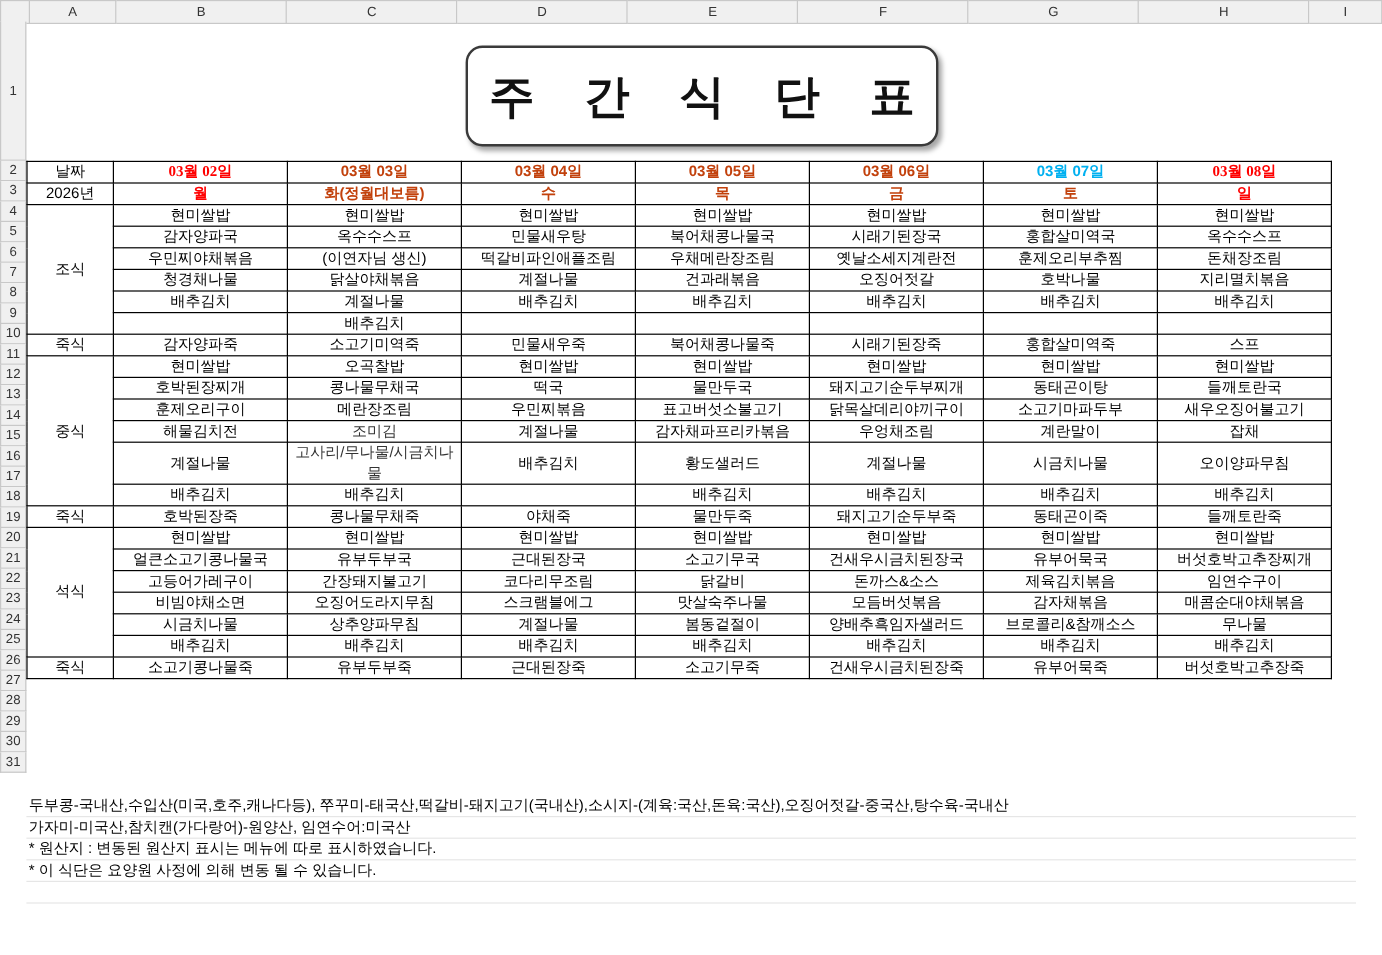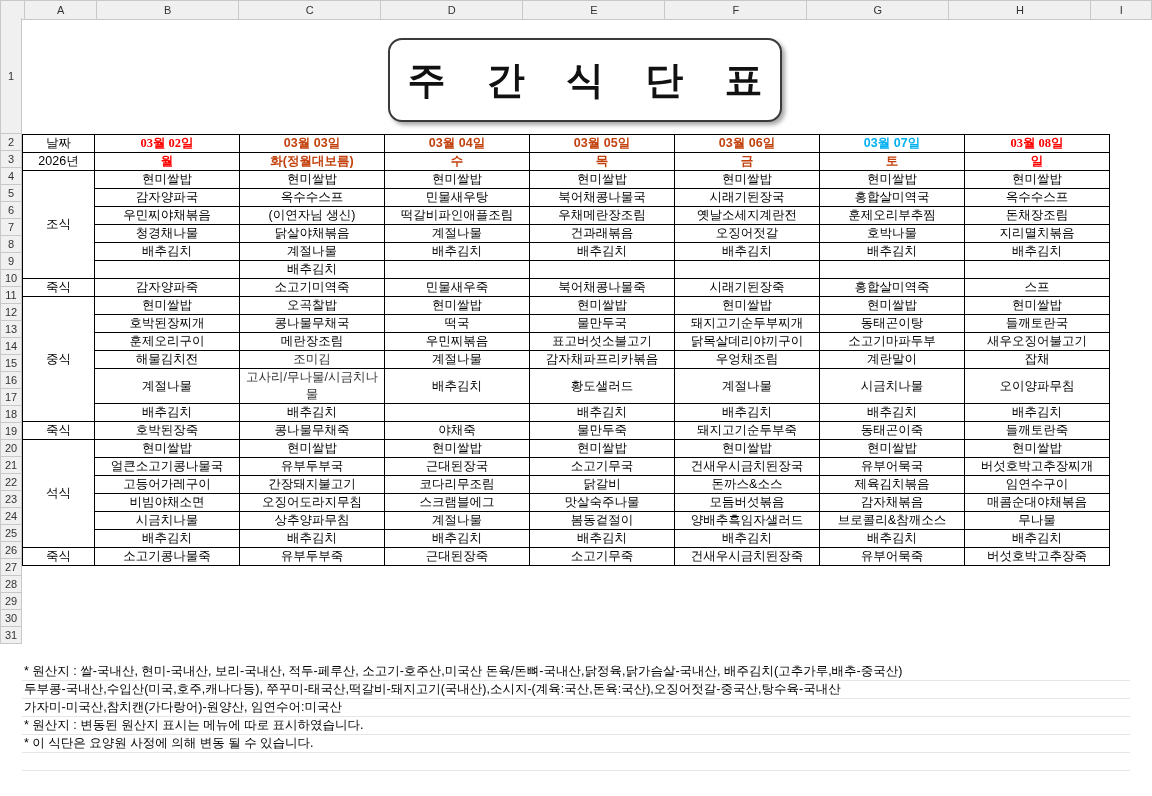"* 원산지 : 쌀-국내산, 현미-국내산," div.note-row { html: <div>* 원산지 : 쌀-국내산, 현미-국내산, 보리-국내산, 적두-페루산, 소고기-호주산,미국산 돈육/돈뼈-국내산,닭정육,닭가슴살-국내산, 배주김치(고추가루,배추-중국산)</div> -> none }
